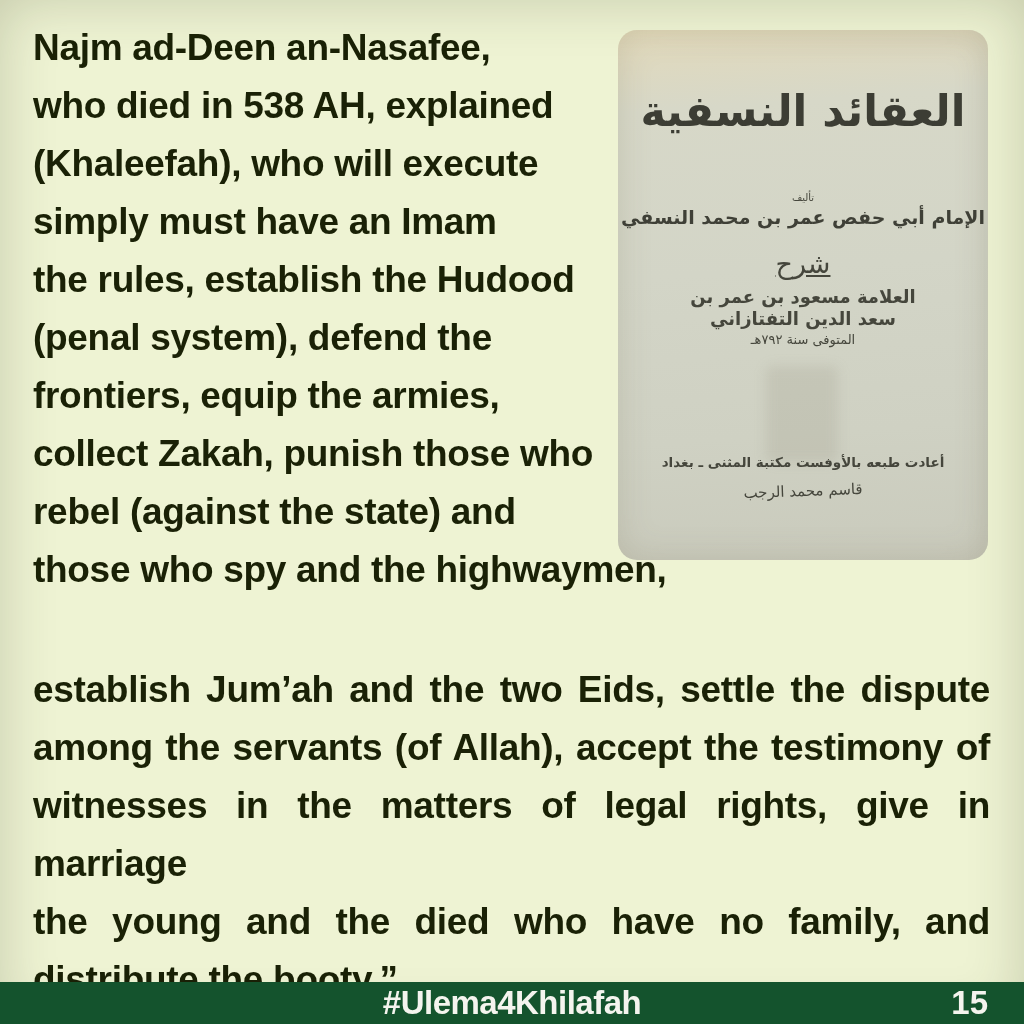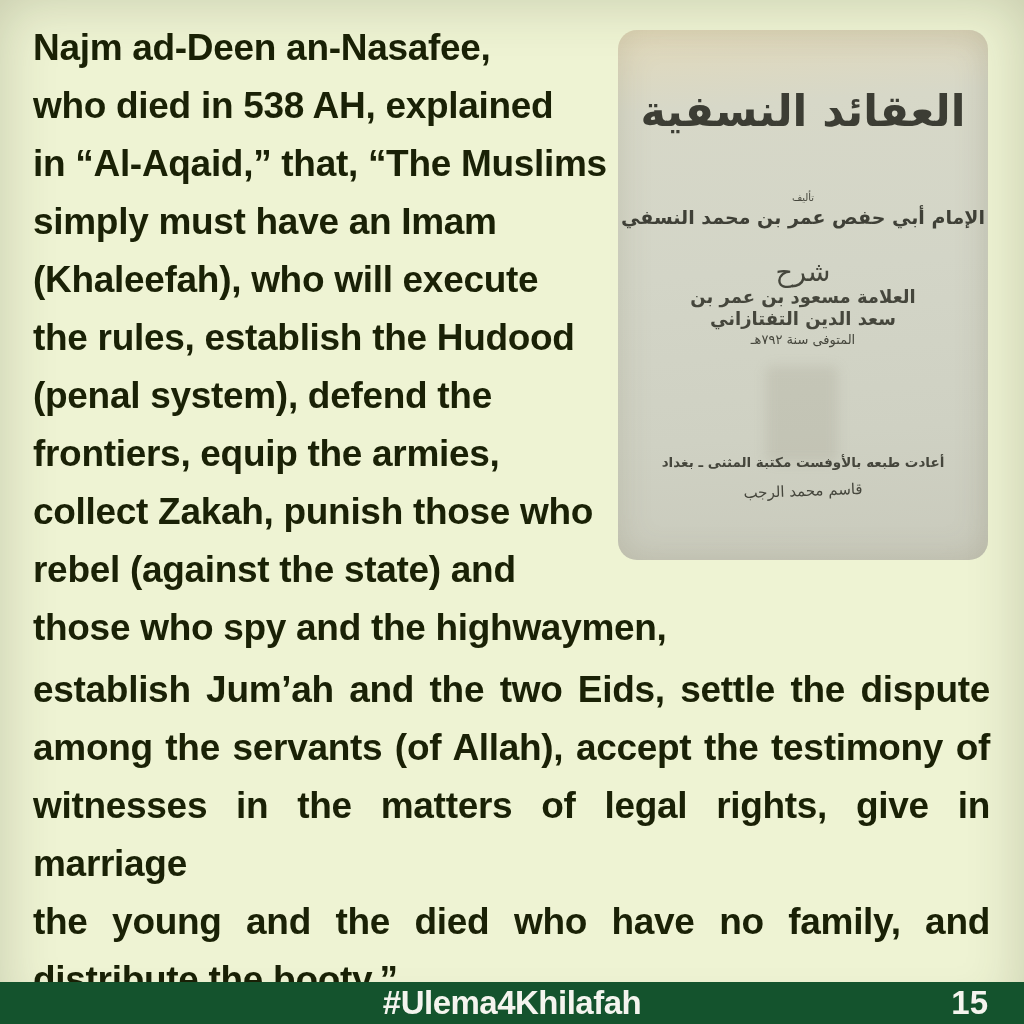"in “Al-Aqaid,” that, “The Muslims" div.line { html: <div>in “Al-Aqaid,” that, “The Muslims</div> -> none }
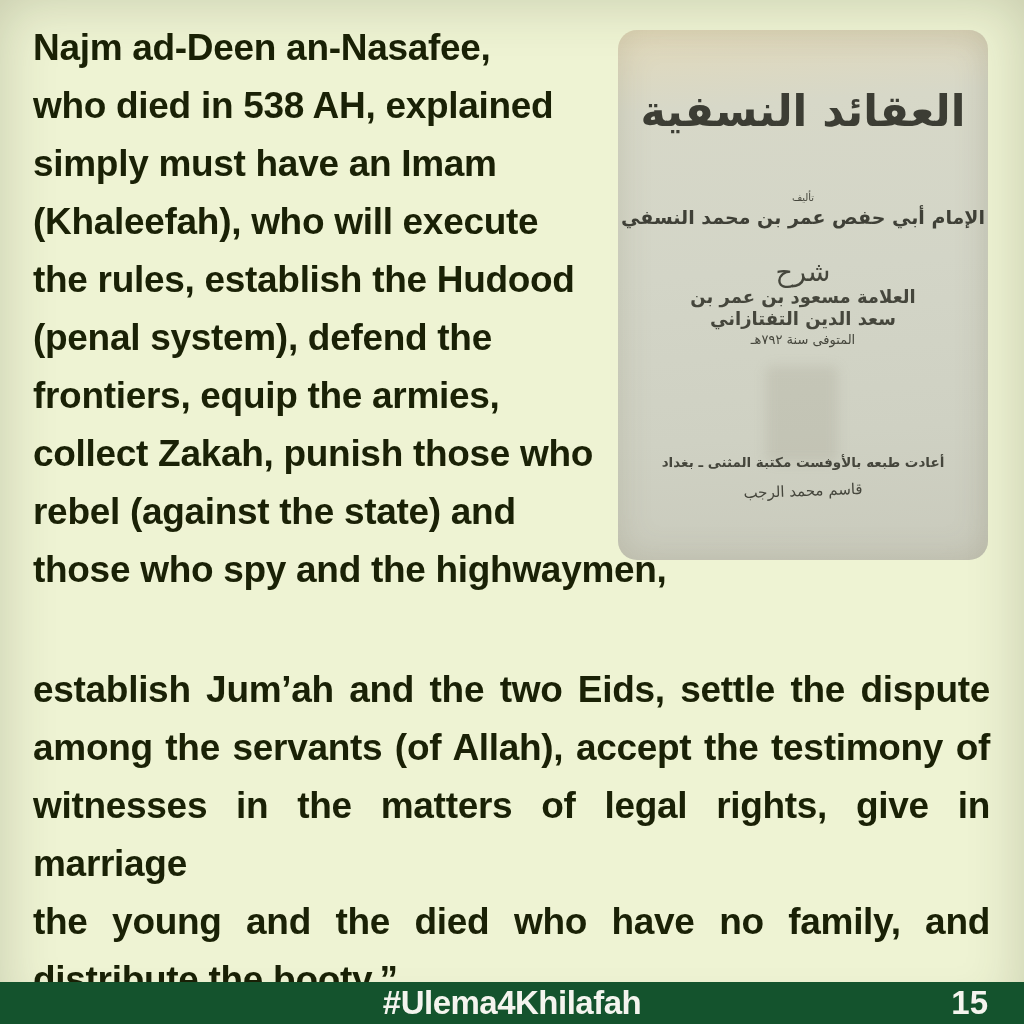"simply must have an Imam" div.line { order: before "(Khaleefah), who will execute" -> after "(Khaleefah), who will execute" }
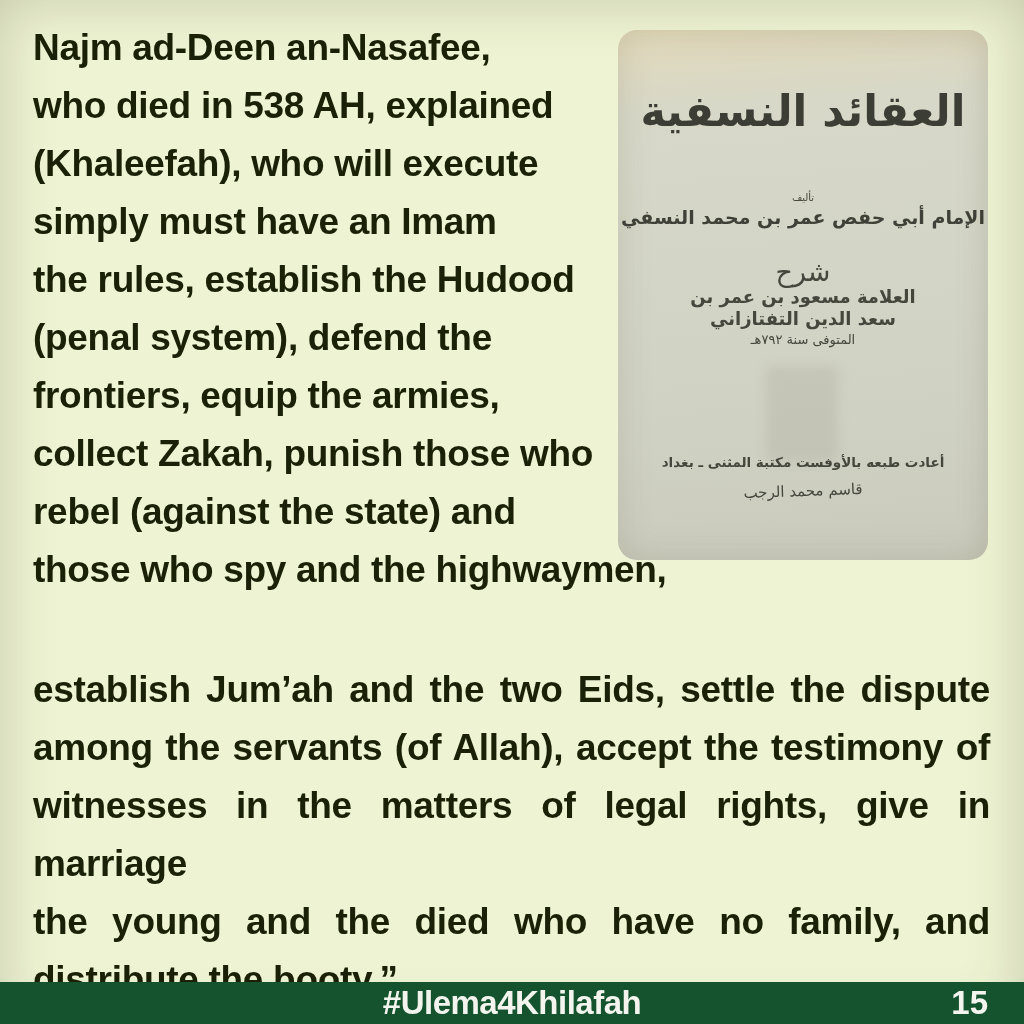"شرح" .ar-sharh { text-decoration: none -> underline; top: 226px -> 218px }
